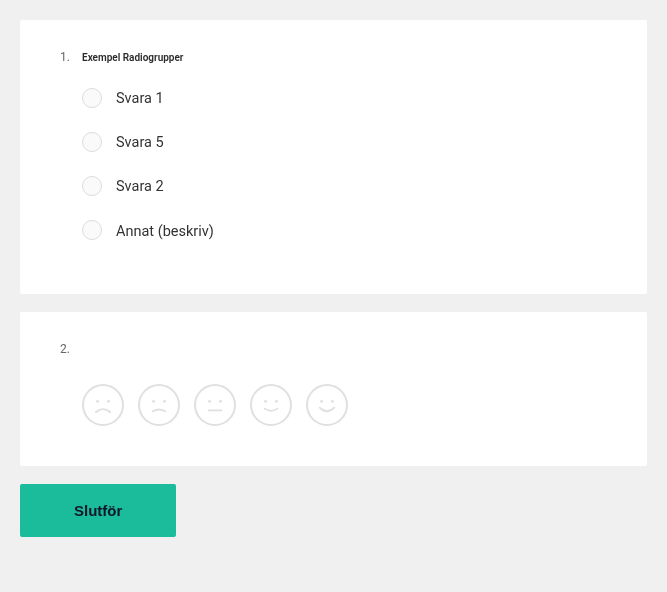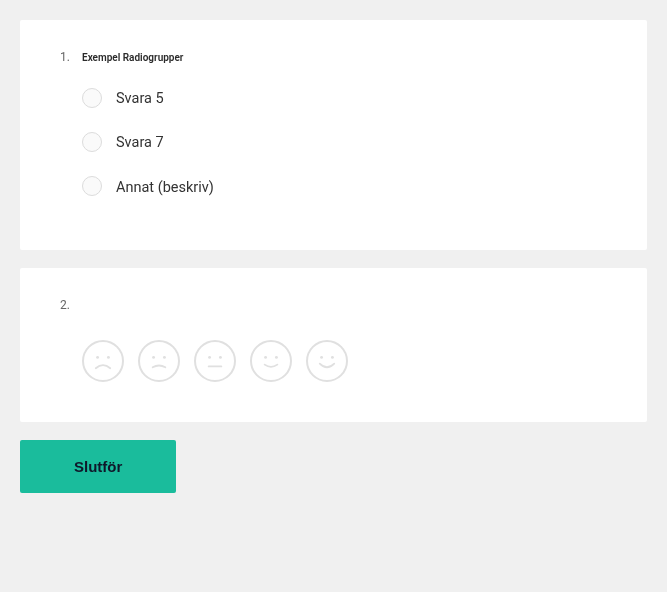"Svara 1" div.radio-option { html: none -> <div> <span></span> <span>Svara 1</span> </div> }
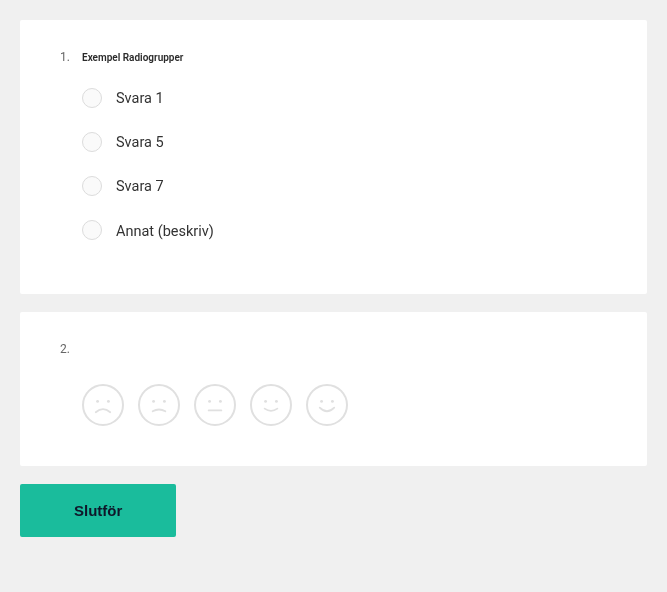"Svara 7" span.radio-label { text: 7 -> 2 }
